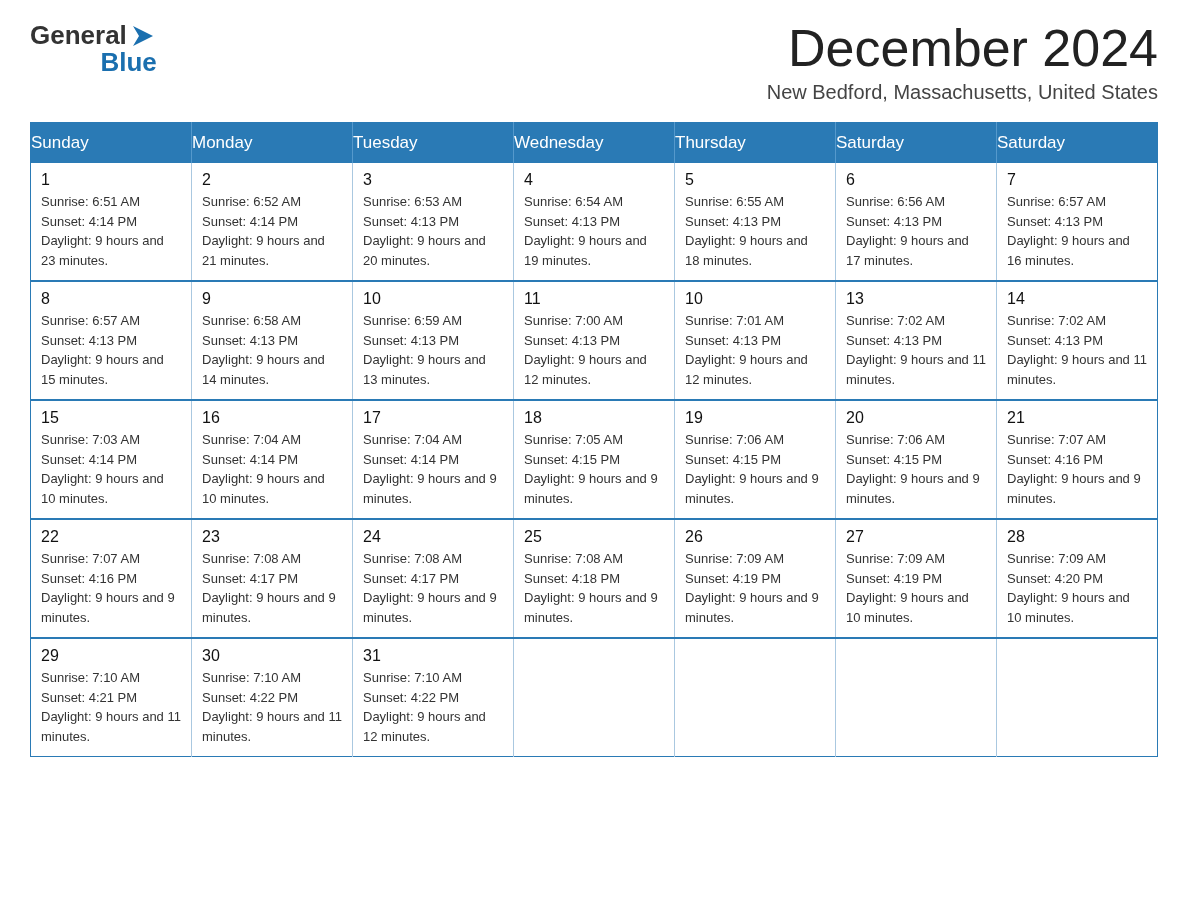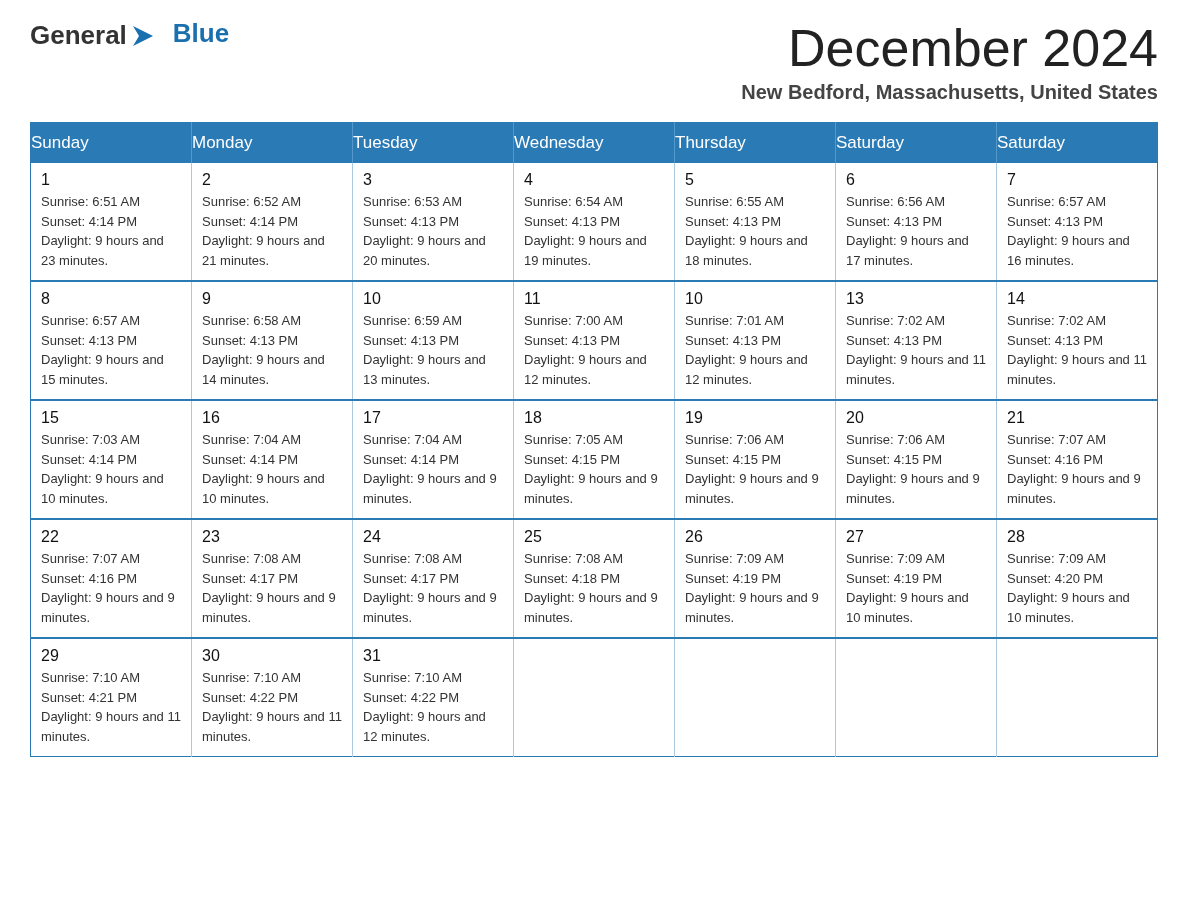"General" .logo-wrapper { align-items: center -> flex-end; flex-direction: row -> column }
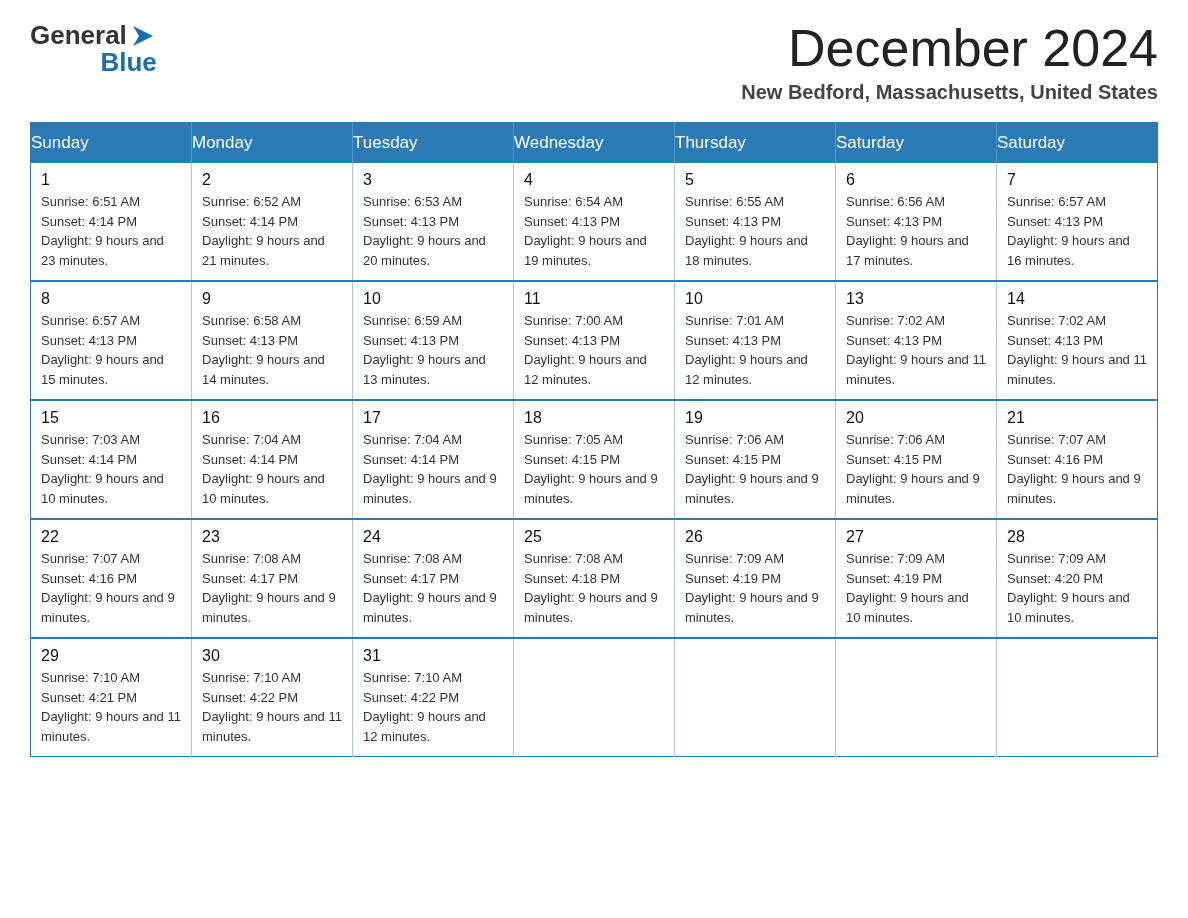"New Bedford, Massachusetts, United" .subtitle { font-weight: bold -> none }
